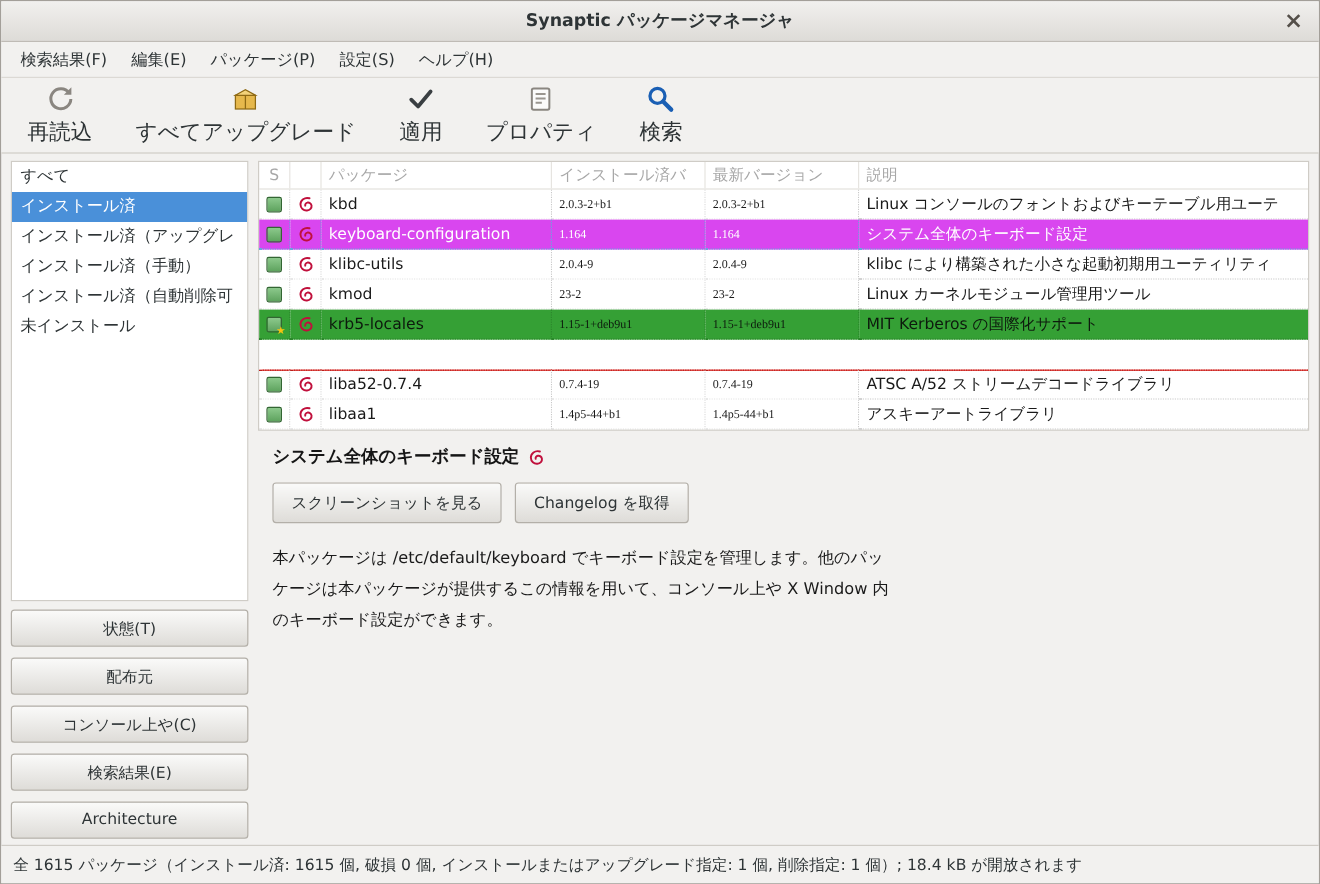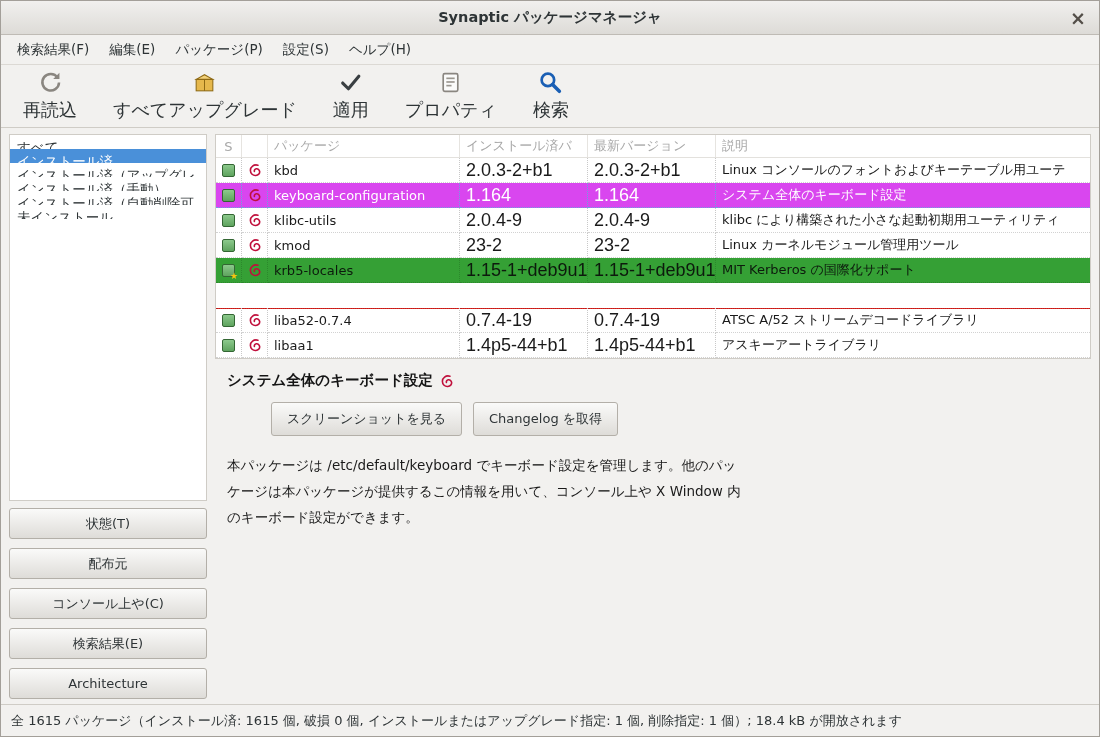"すべて" .filter-item { height: 14px -> 25px }
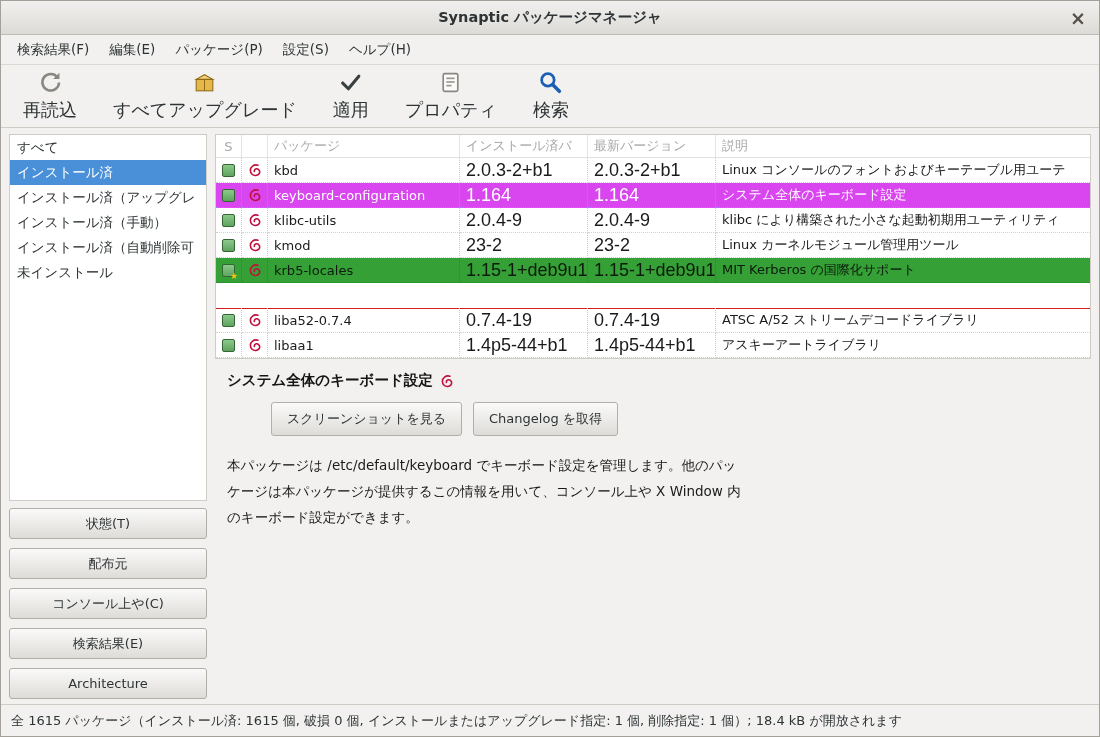"2.0.3-2+b1" .mono { font-family: Liberation Sans, sans-serif -> Liberation Serif, serif; font-size: 18px -> 10px }
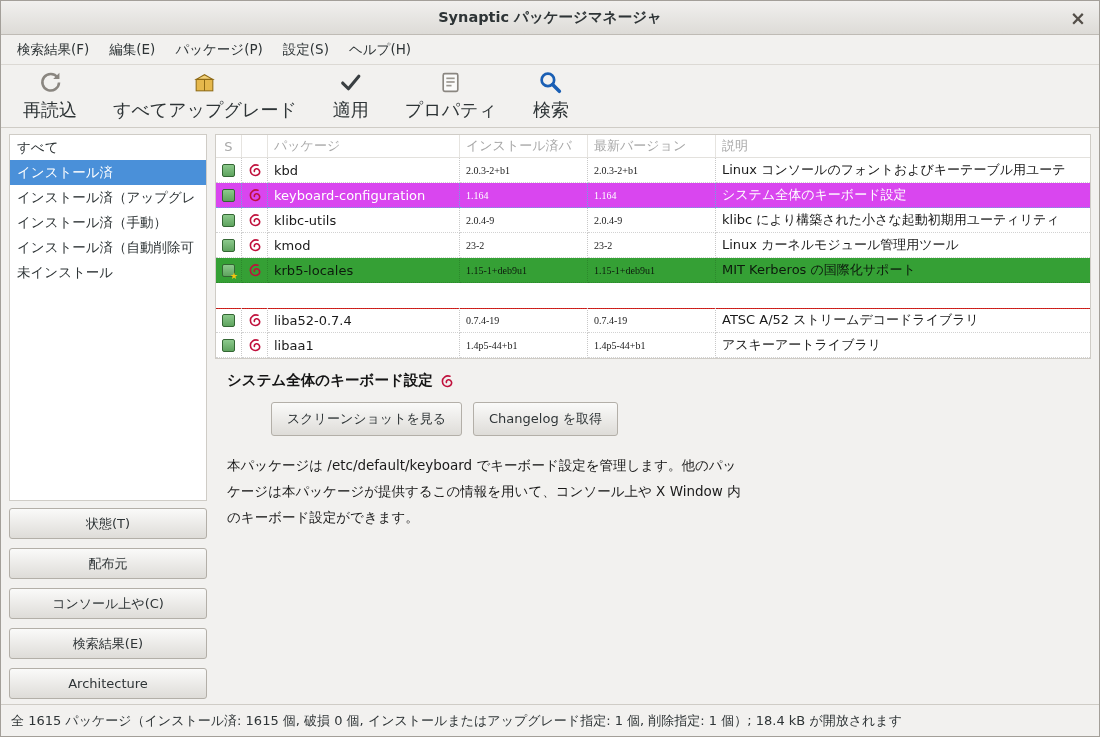"スクリーンショットを見る" .details-buttons { margin-left: 44px -> none }
